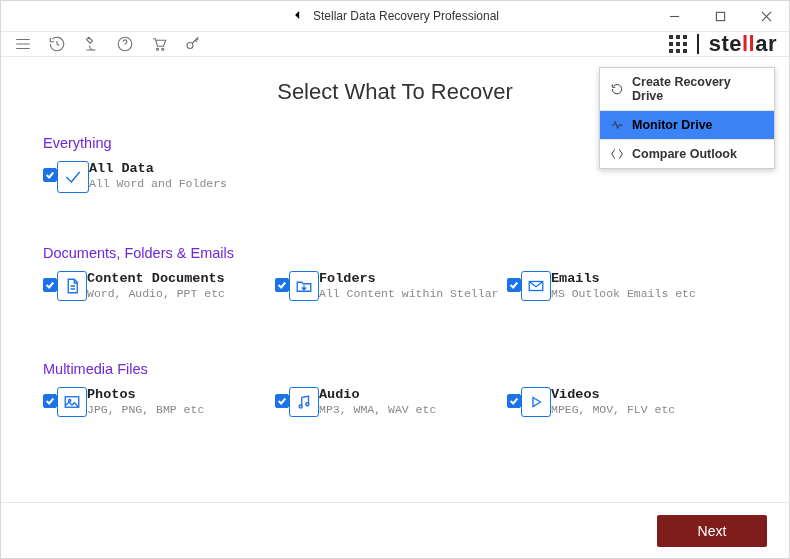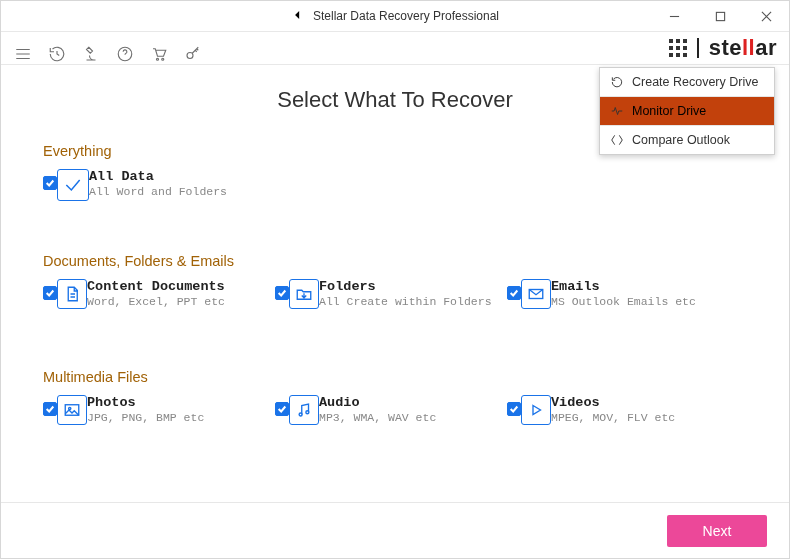"stellar" .toolbar { align-items: flex-end -> center; height: 34px -> 26px }
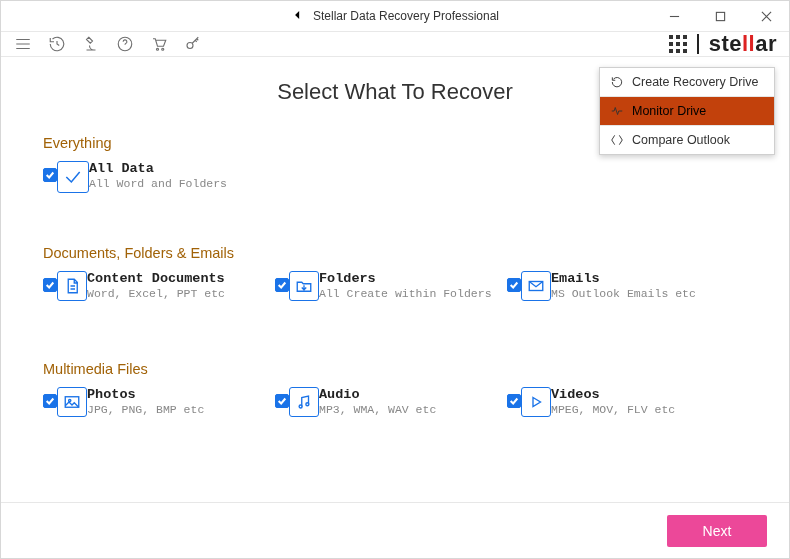"Create Recovery Drive" .dd-item { font-weight: none -> bold }
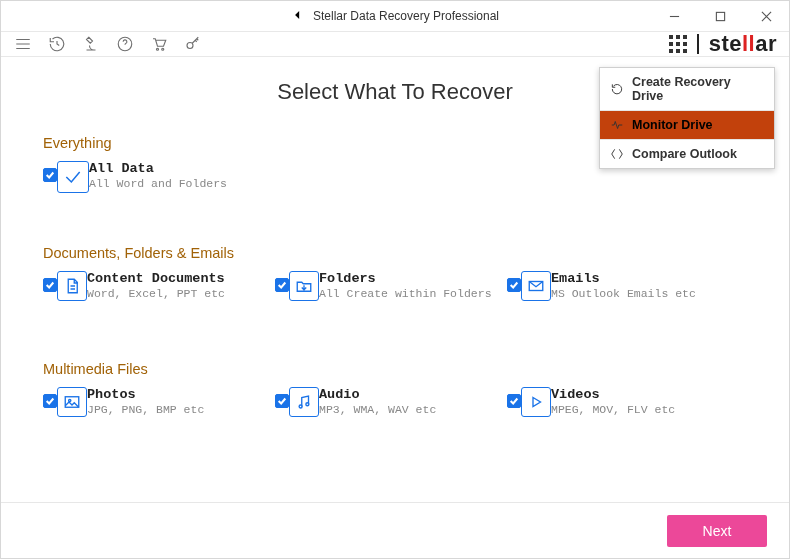"Monitor Drive" .dd-item.sel { background: #c2410c -> #3b82f6 }
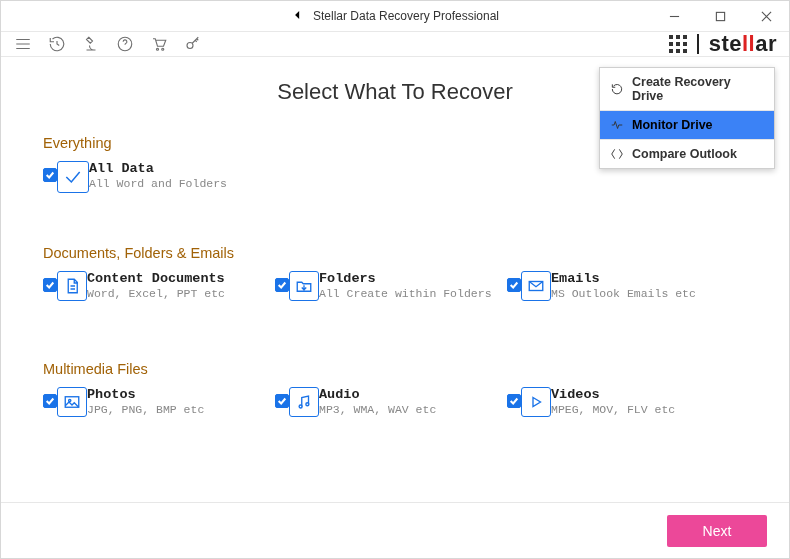"Everything" .section-heading { color: #a16207 -> #6d28d9 }
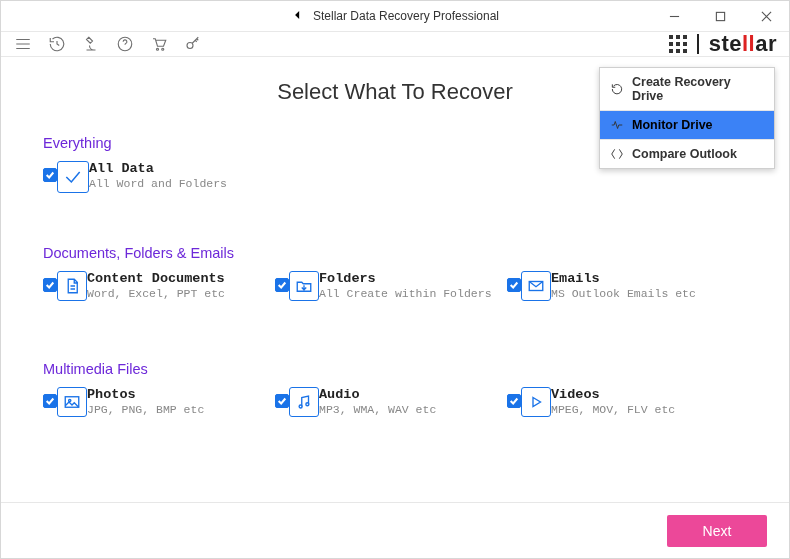"Word, Excel, PPT etc" div.sub { text: Excel -> Audio }
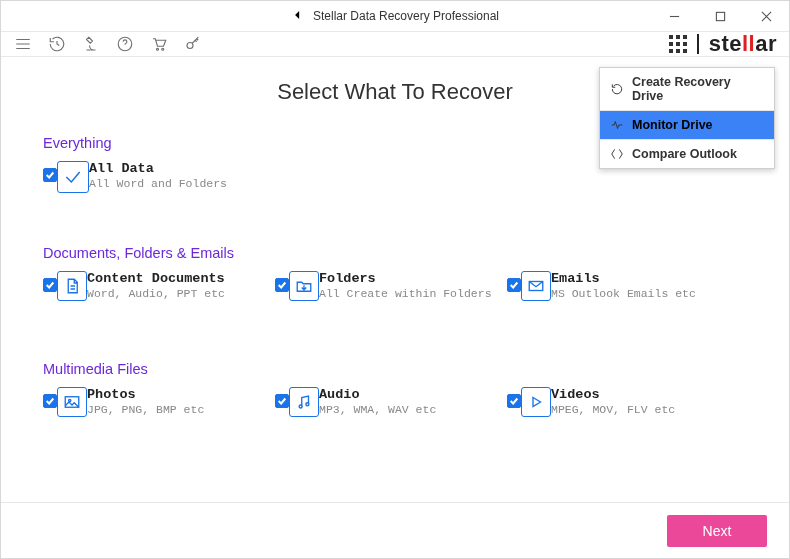"All Create within Folders" div.sub { text: Create within Folders -> Content within Stellar }
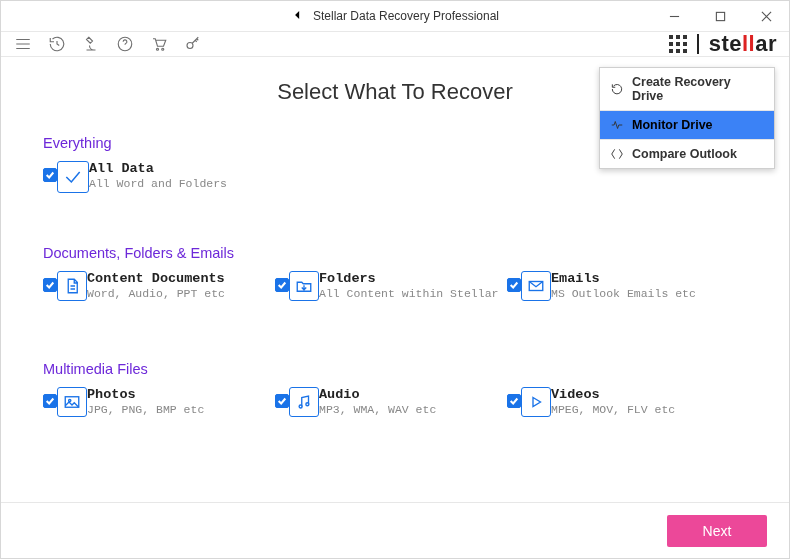"Next" .next-btn { background: #ec4899 -> #7f1d1d; width: 100px -> 110px }
